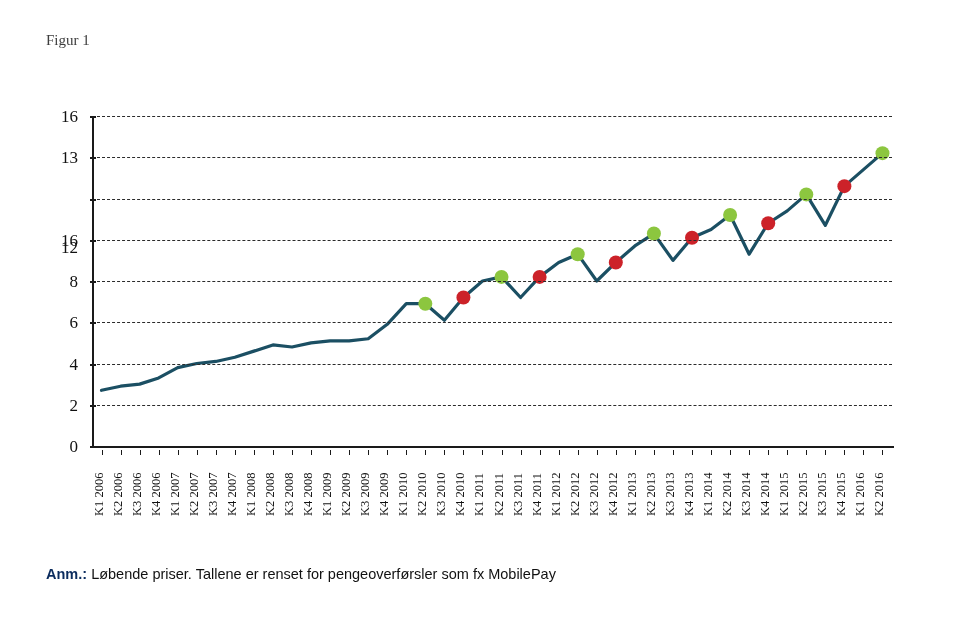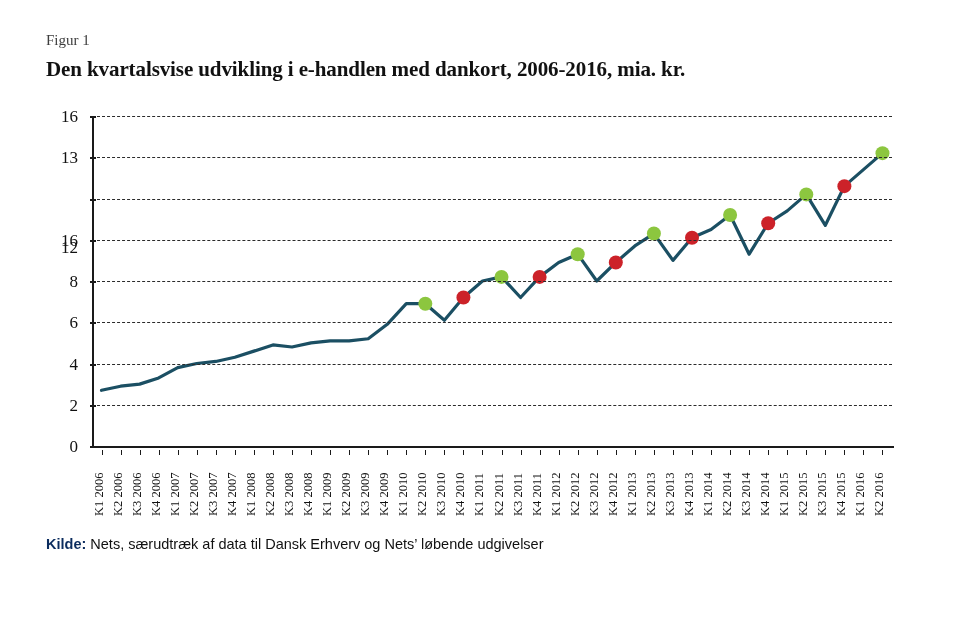"Den kvartalsvise udvikling i e-handlen" div.fig-title { html: <div>Den kvartalsvise udvikling i e-handlen med dankort, 2006-2016, mia. kr.</div> -> none }
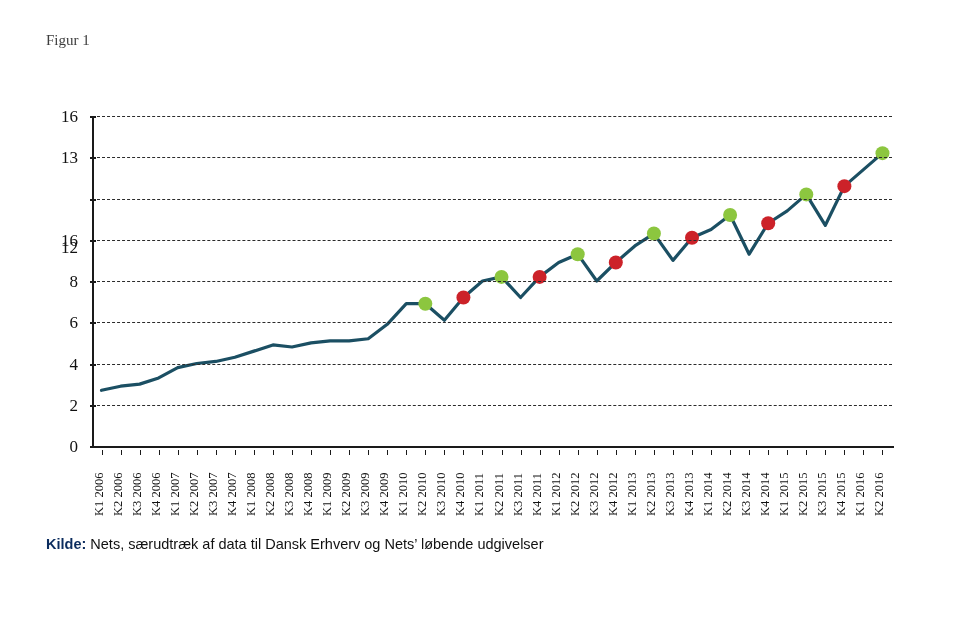"Kilde: Nets, særudtræk af data" div.source { html: <div> <span>Kilde:</span> <span>Nets, særudtræk af data til Dansk Erhverv og Nets’ løbende udgivelser</span> </div> -> none }
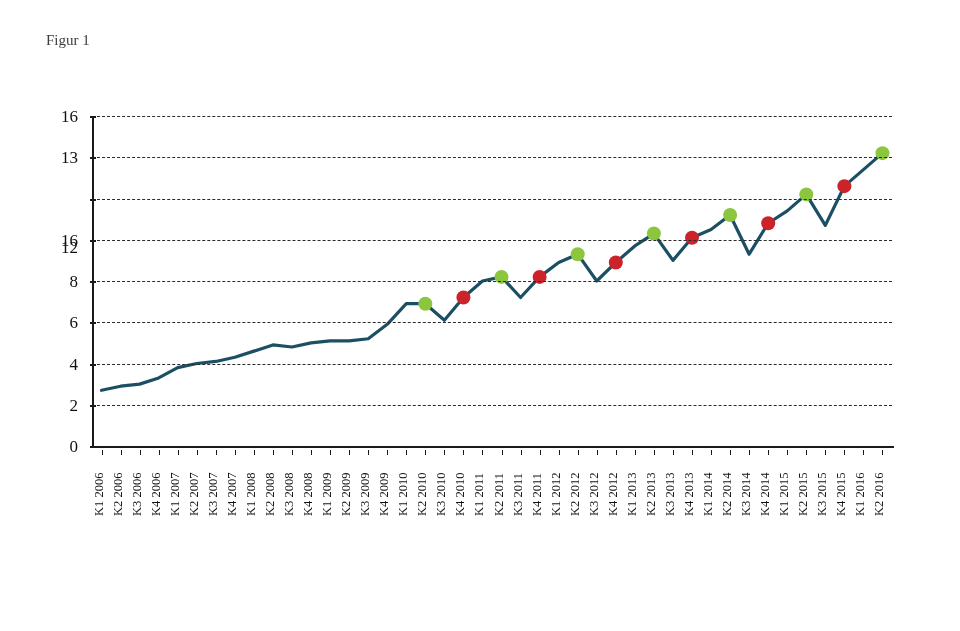"Anm.: Løbende priser. Tallene er" div.note { html: none -> <div> <span>Anm.:</span> <span>Løbende priser. Tallene er renset for pengeoverførsler som fx MobilePay</span> </div> }
